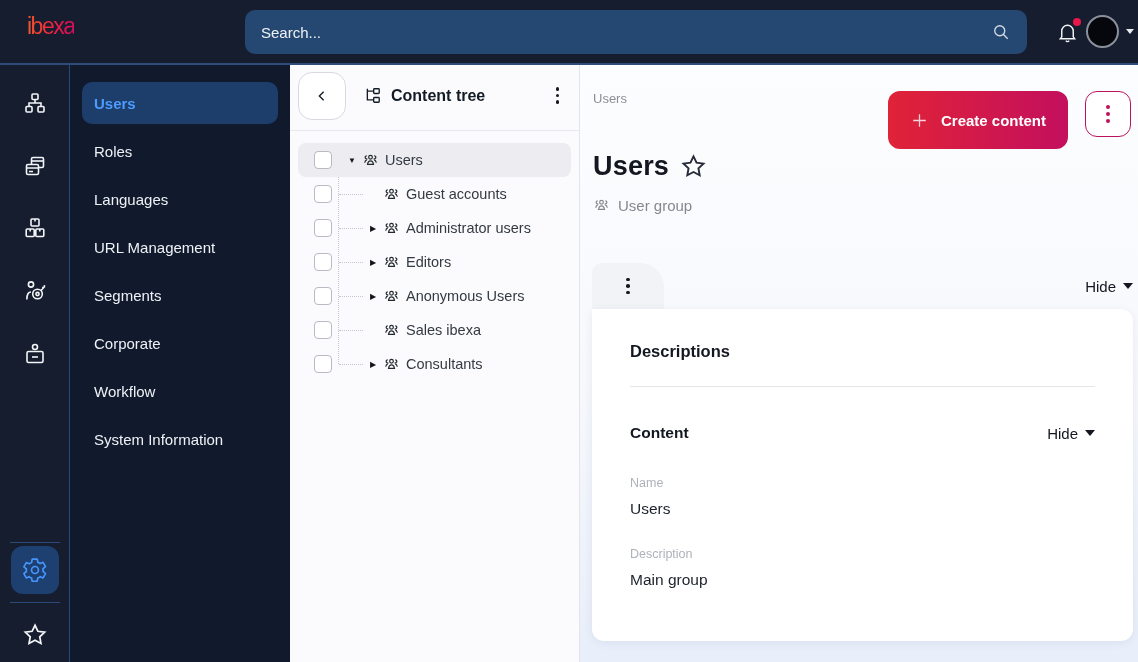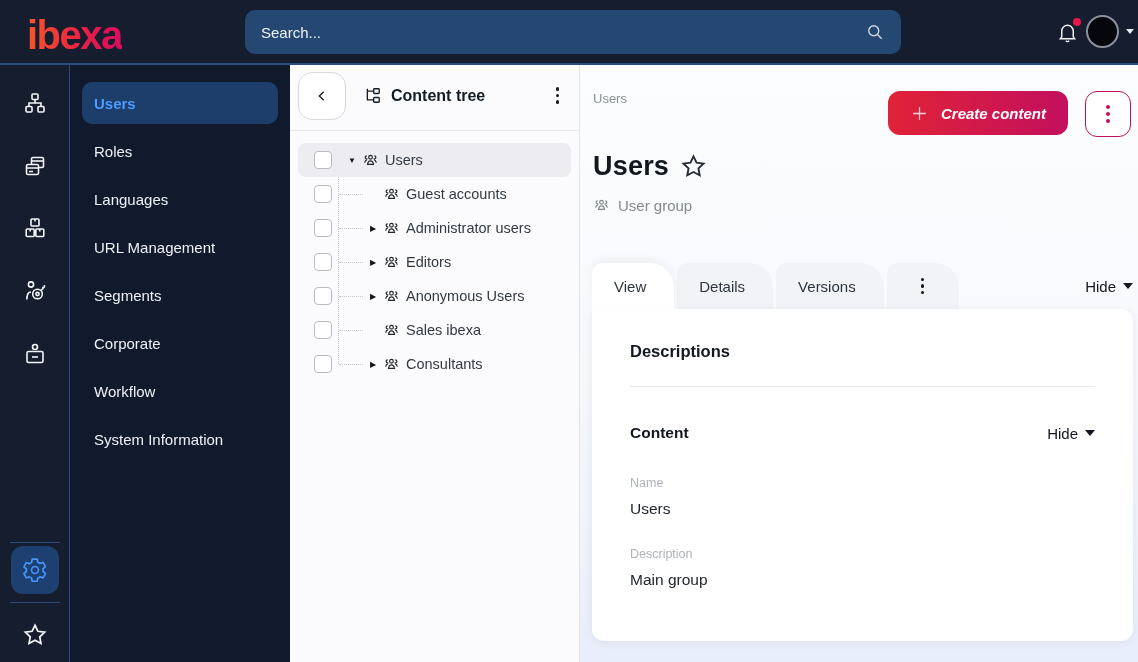"ibexa" .logo { font-size: 40px -> 23px; font-weight: 700 -> 400 }
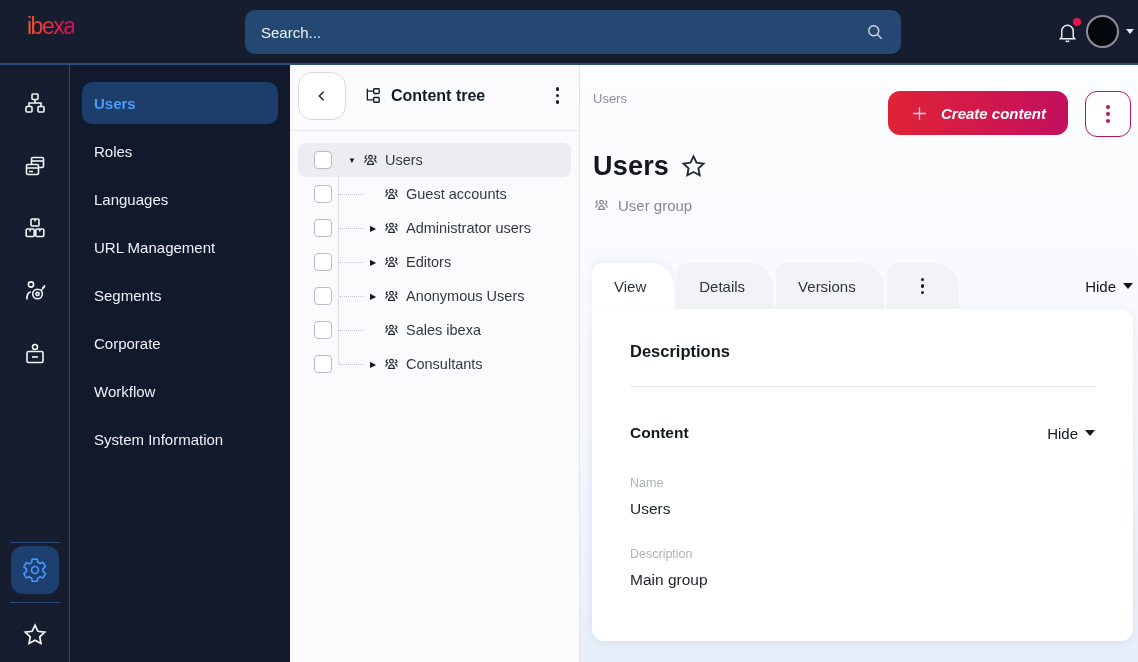"Search..." .search { width: 656px -> 782px }
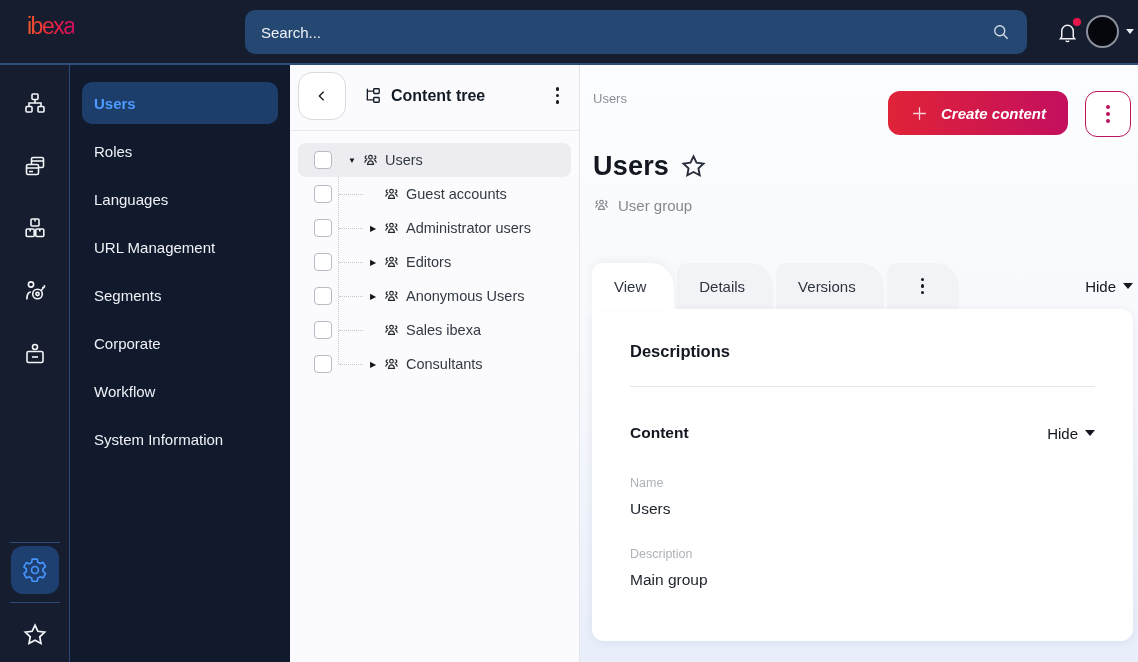"Create content" .create-btn { font-style: italic -> none; height: 44px -> 58px }
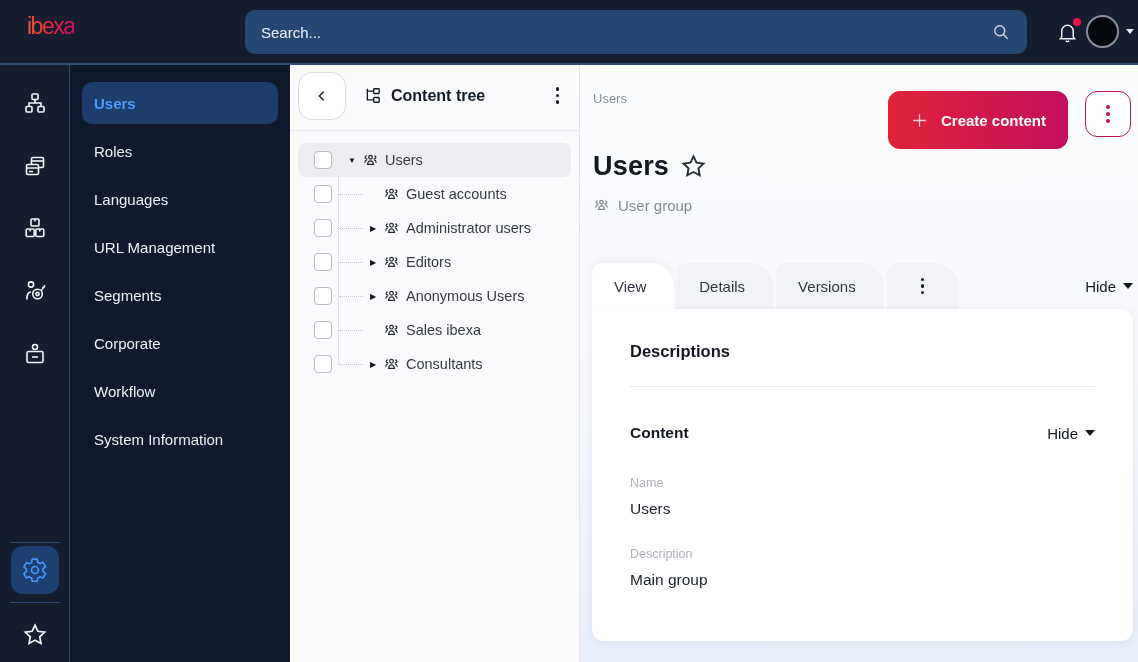"View" div { html: <div> <div> <span>View</span> </div> <div> <span>Details</span> </div> <div> <span>Versions</span> </div> </div> -> none }
